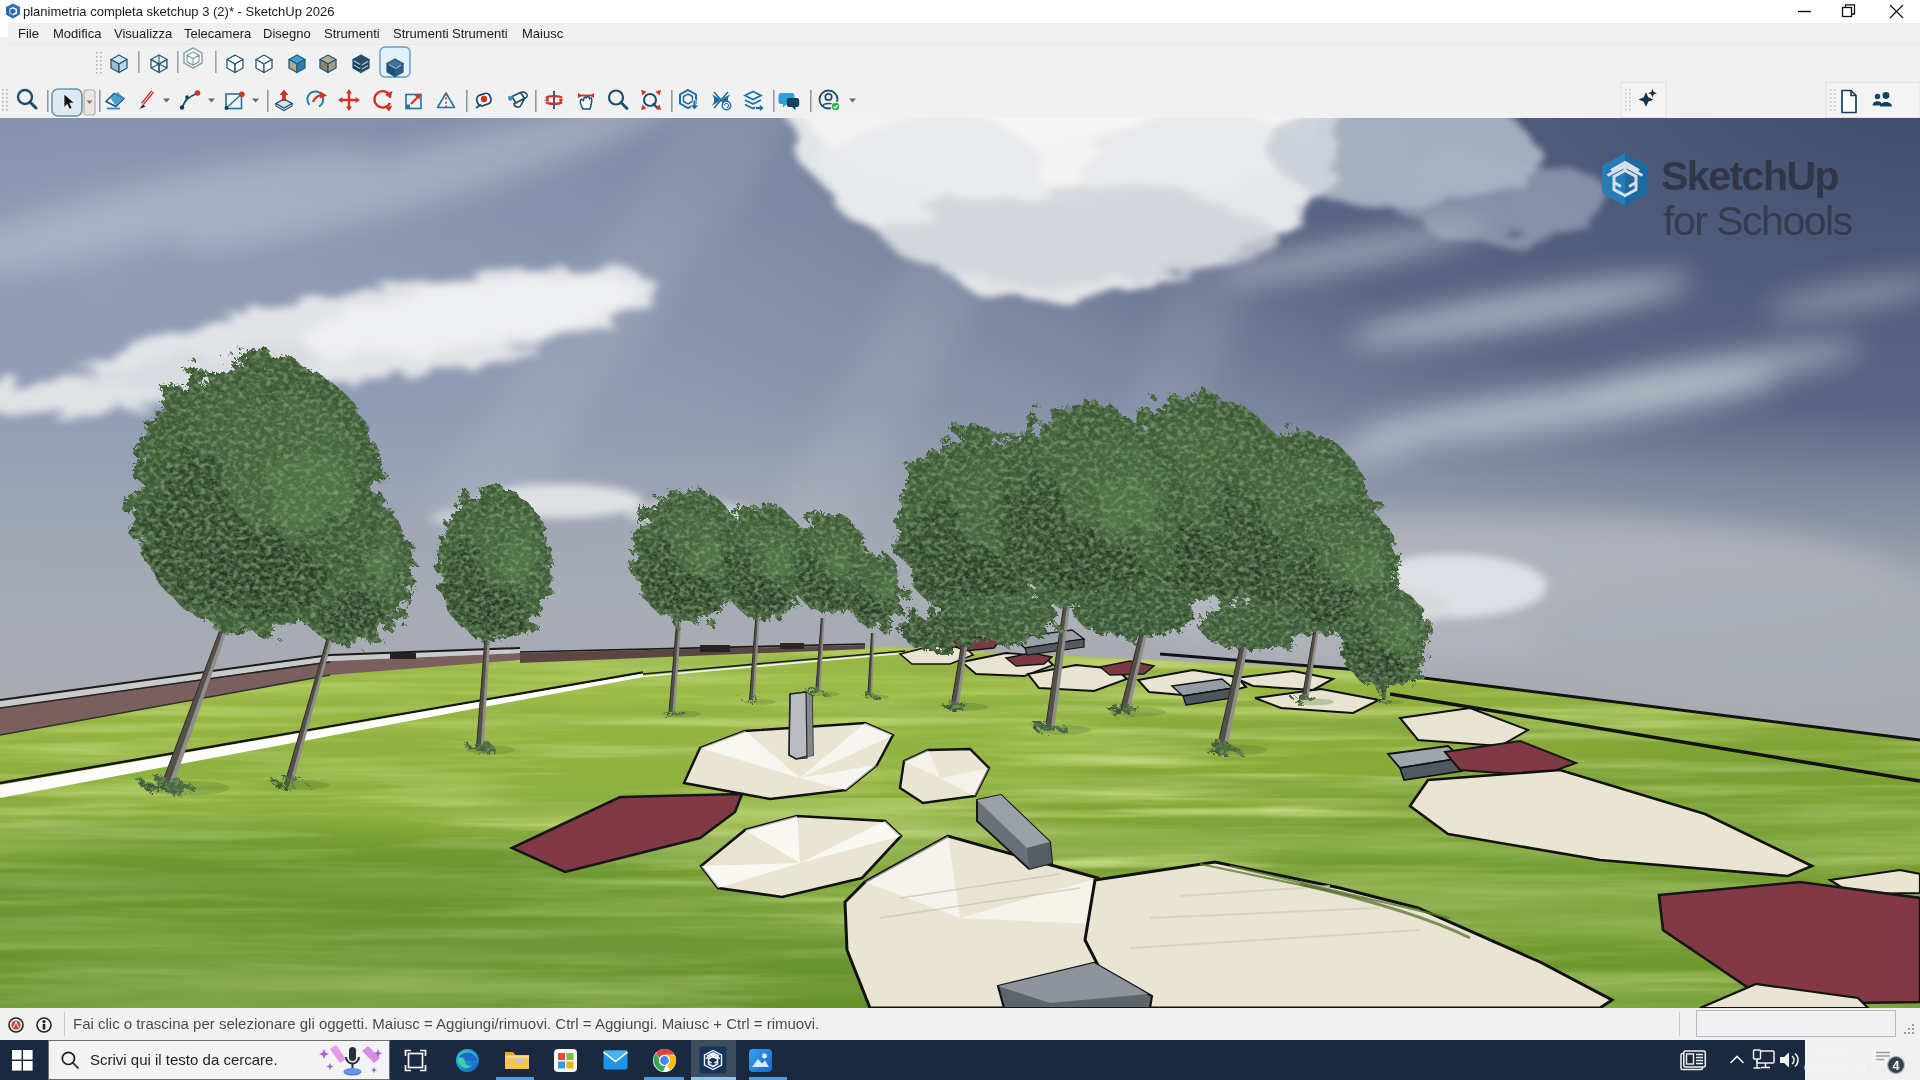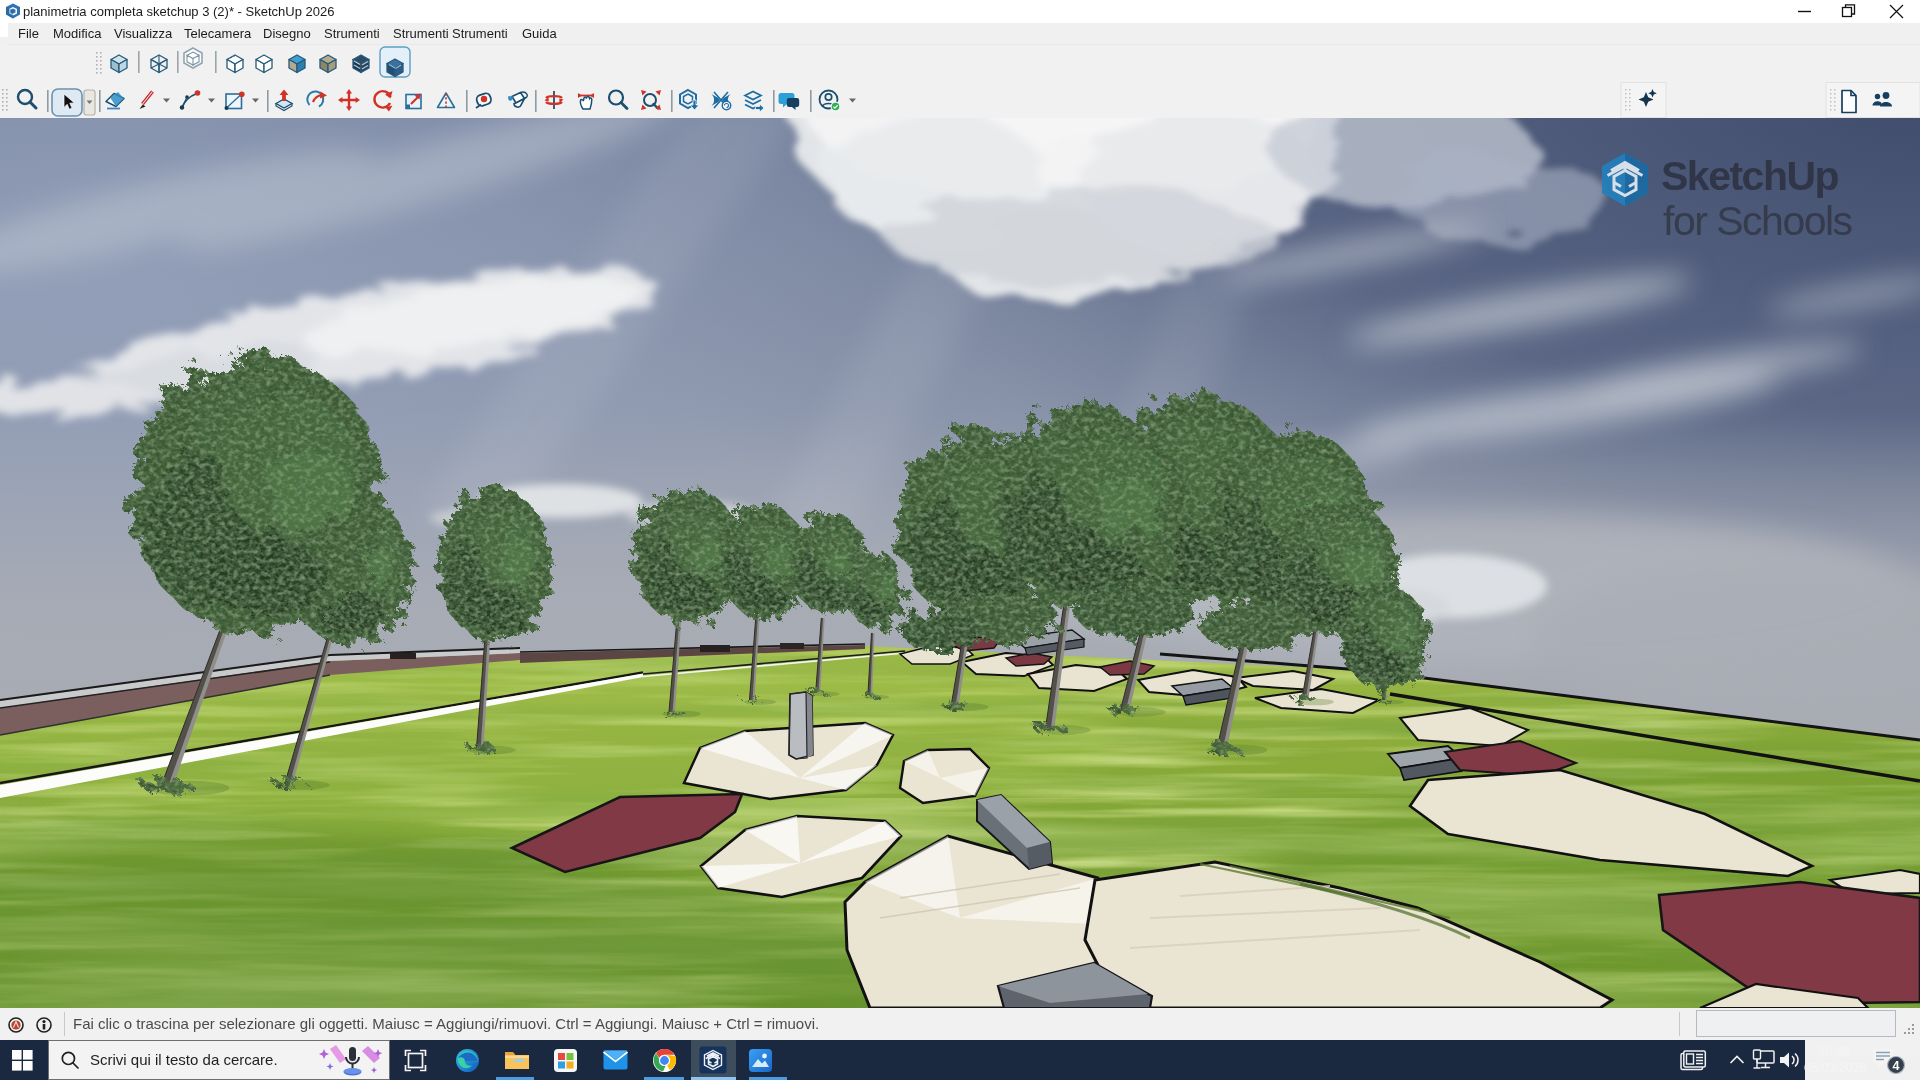"Guida" span { text: Guida -> Maiusc }
